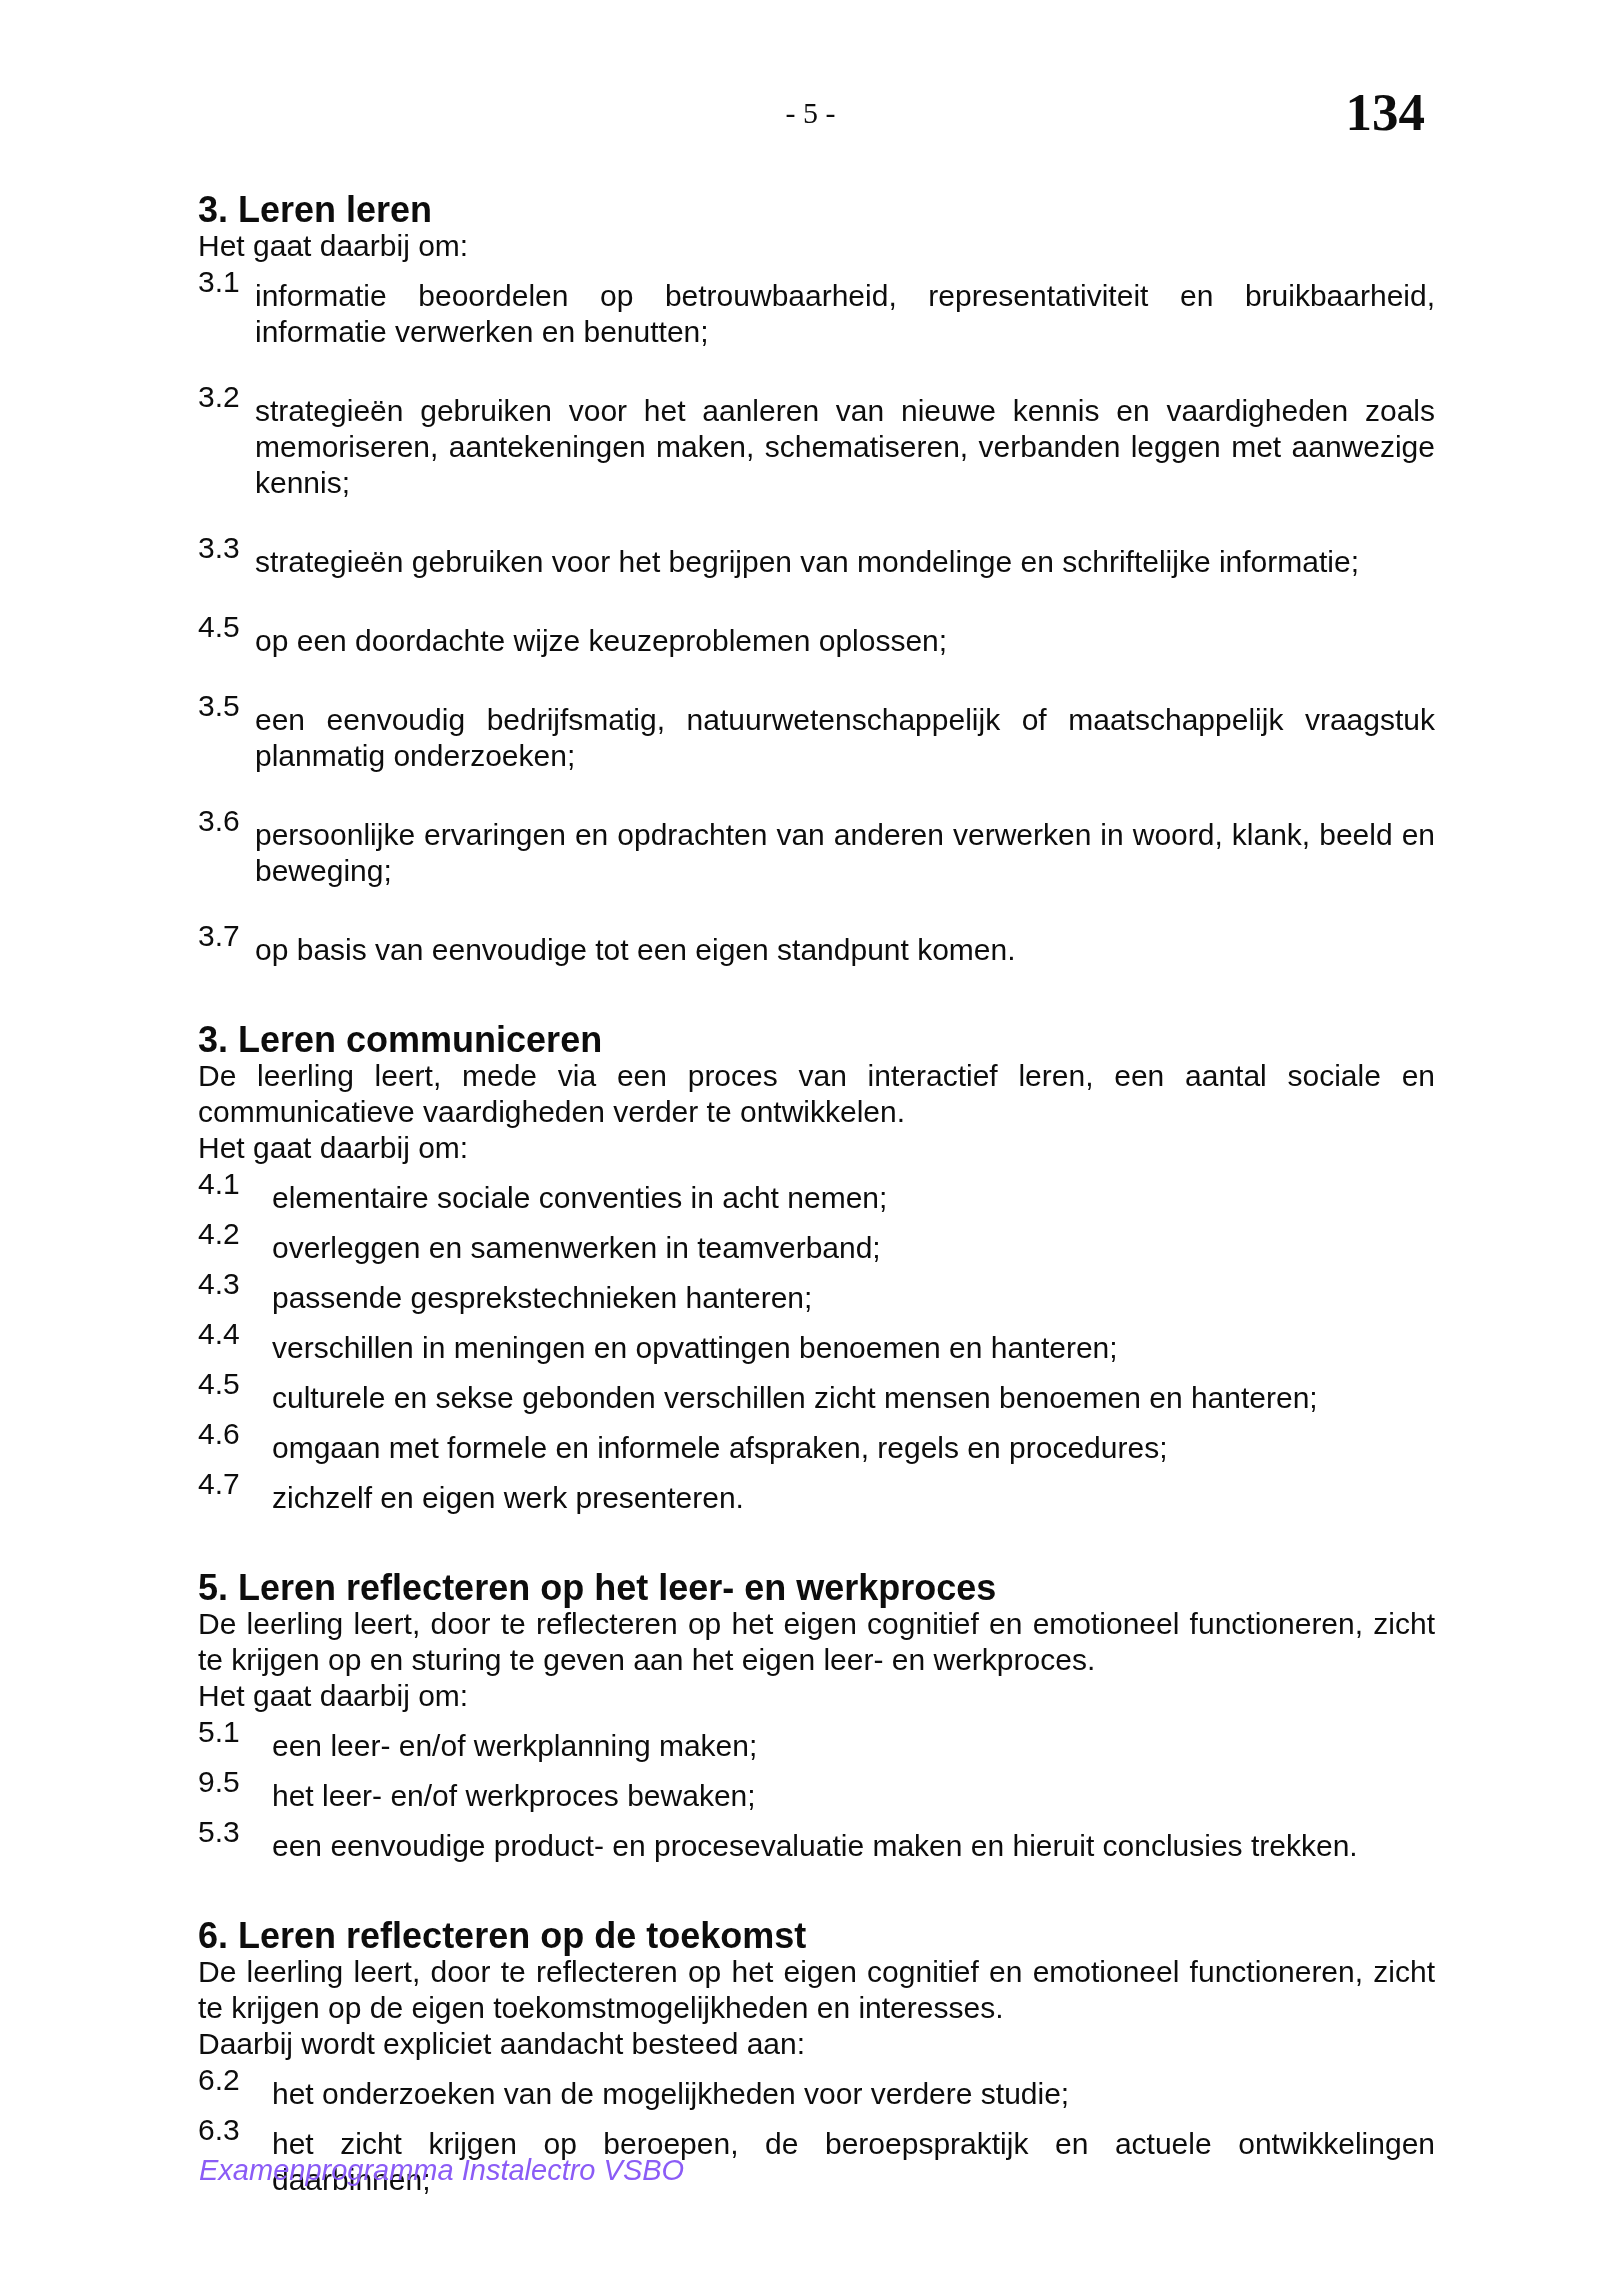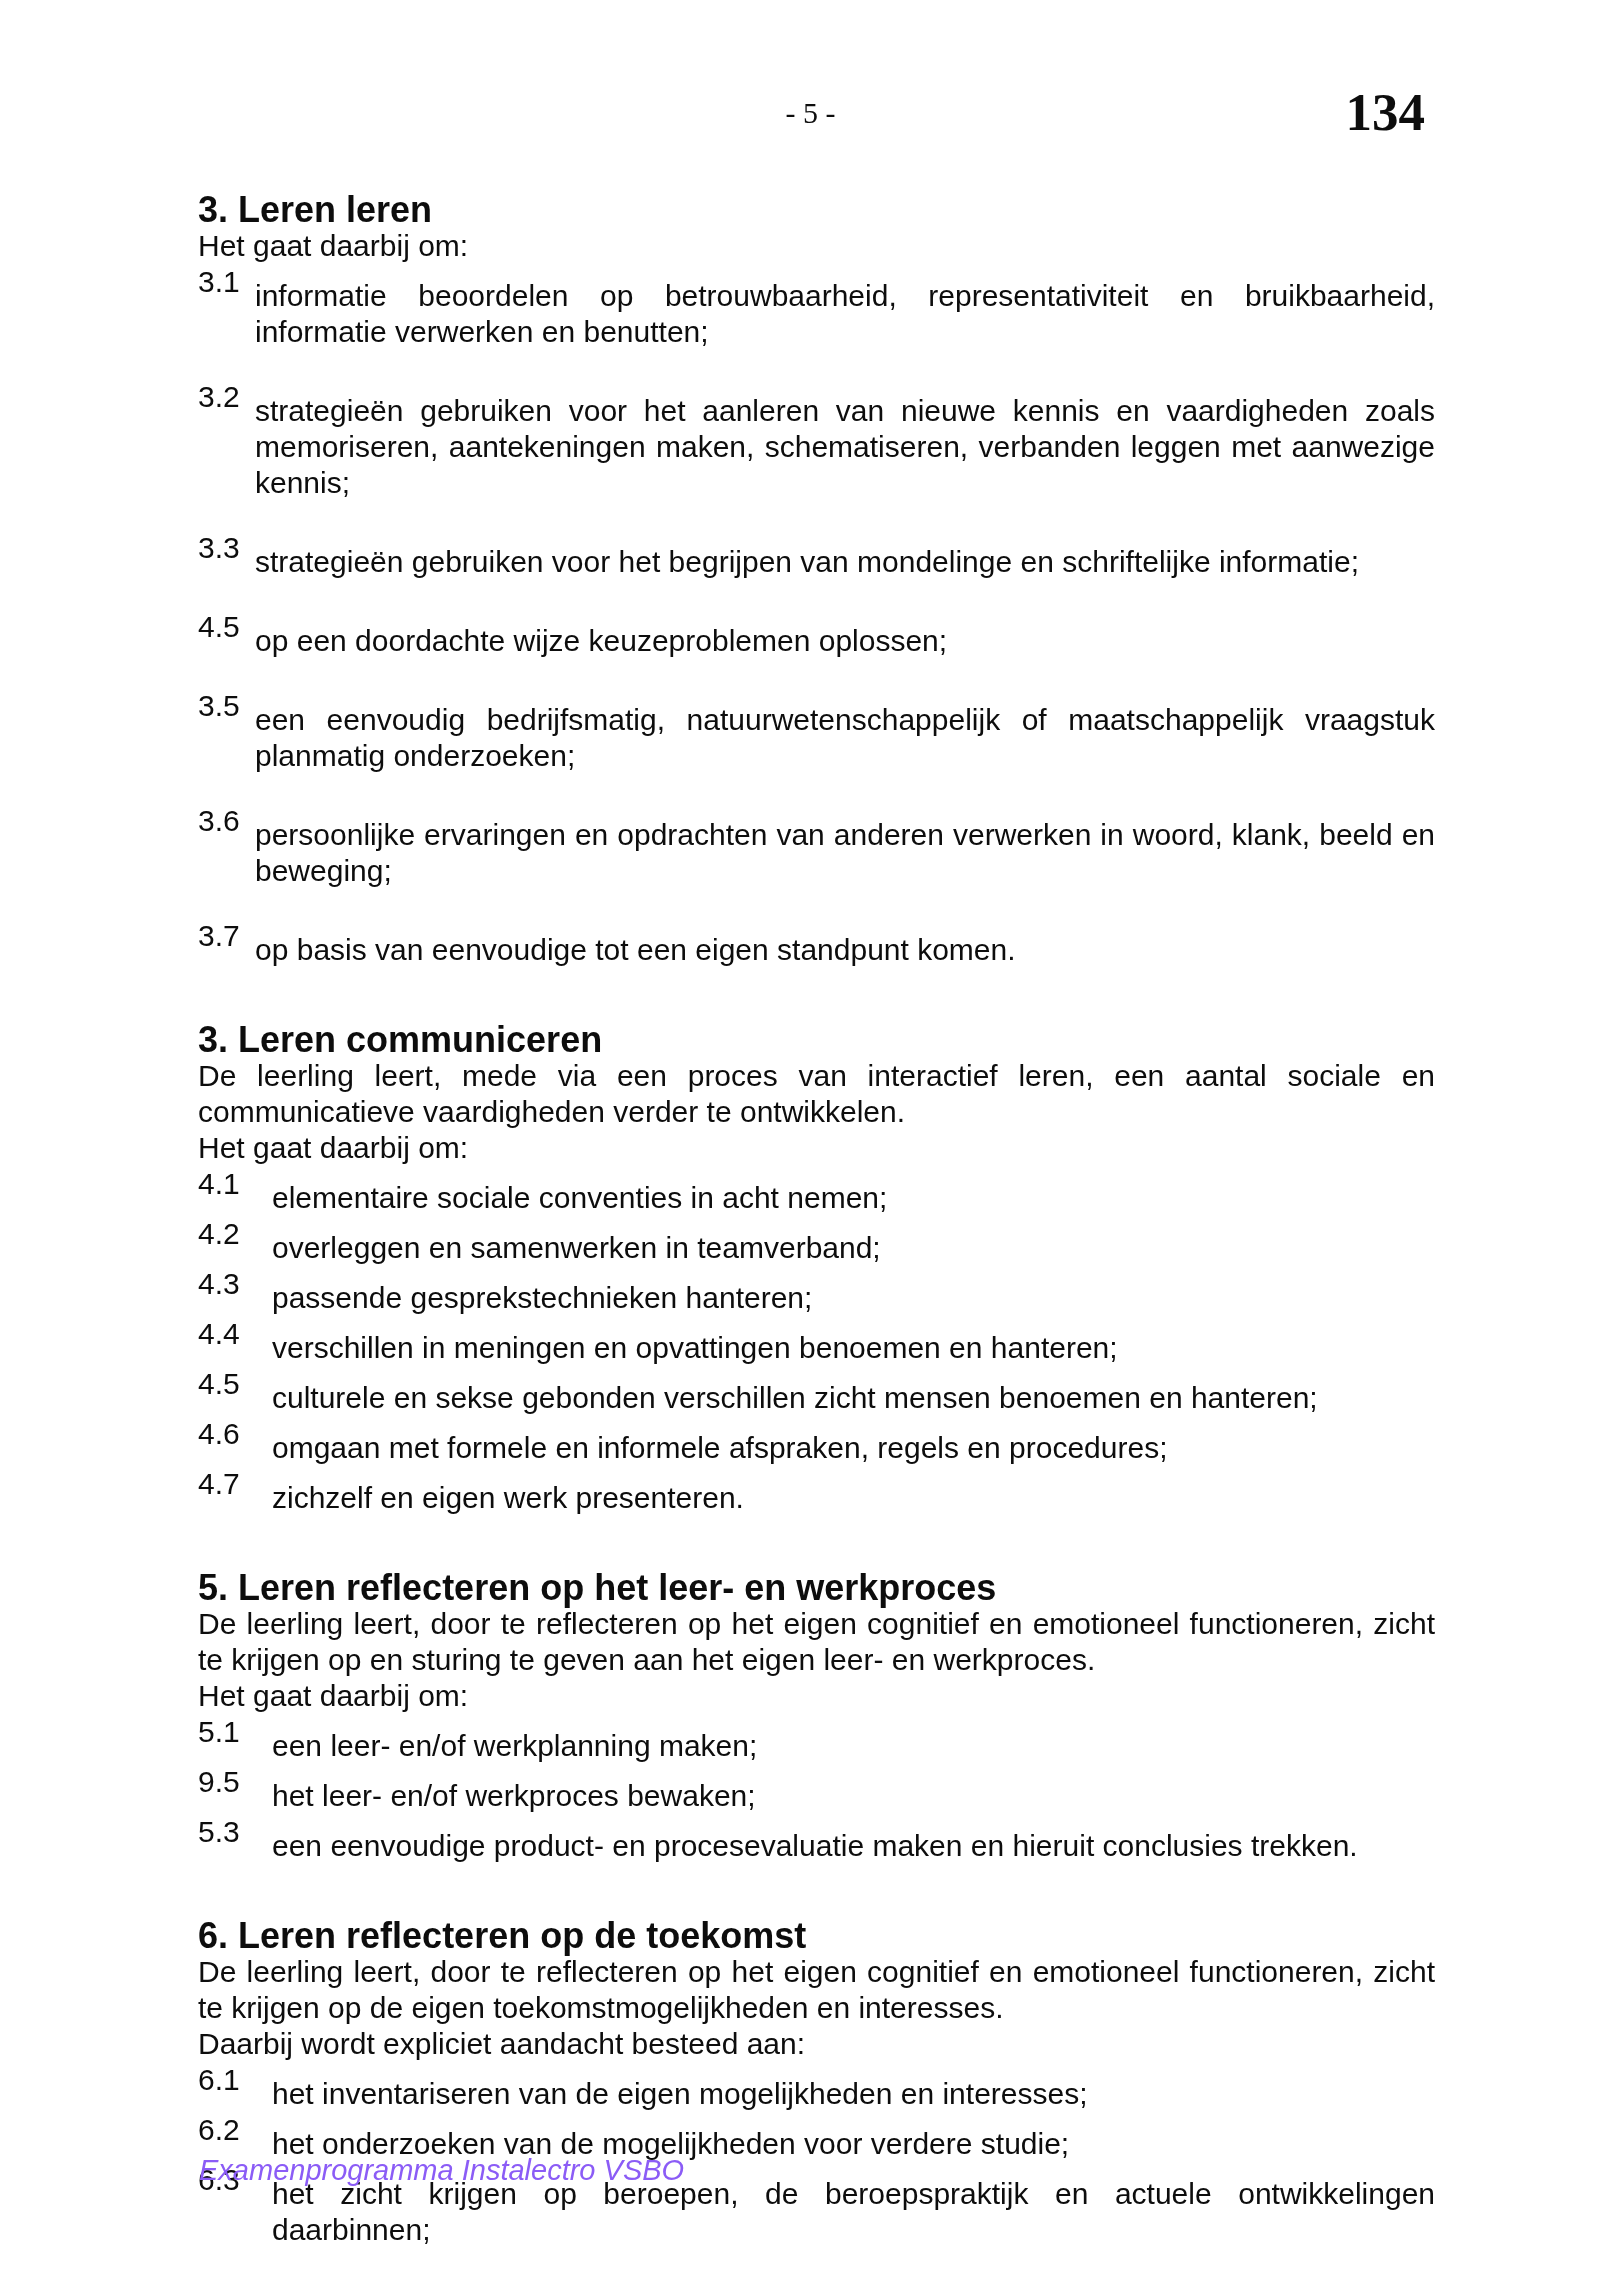"6.1" div.item { html: <div> <span>6.1</span> <span>het inventariseren van de eigen mogelijkheden en interesses;</span> </div> -> none }
